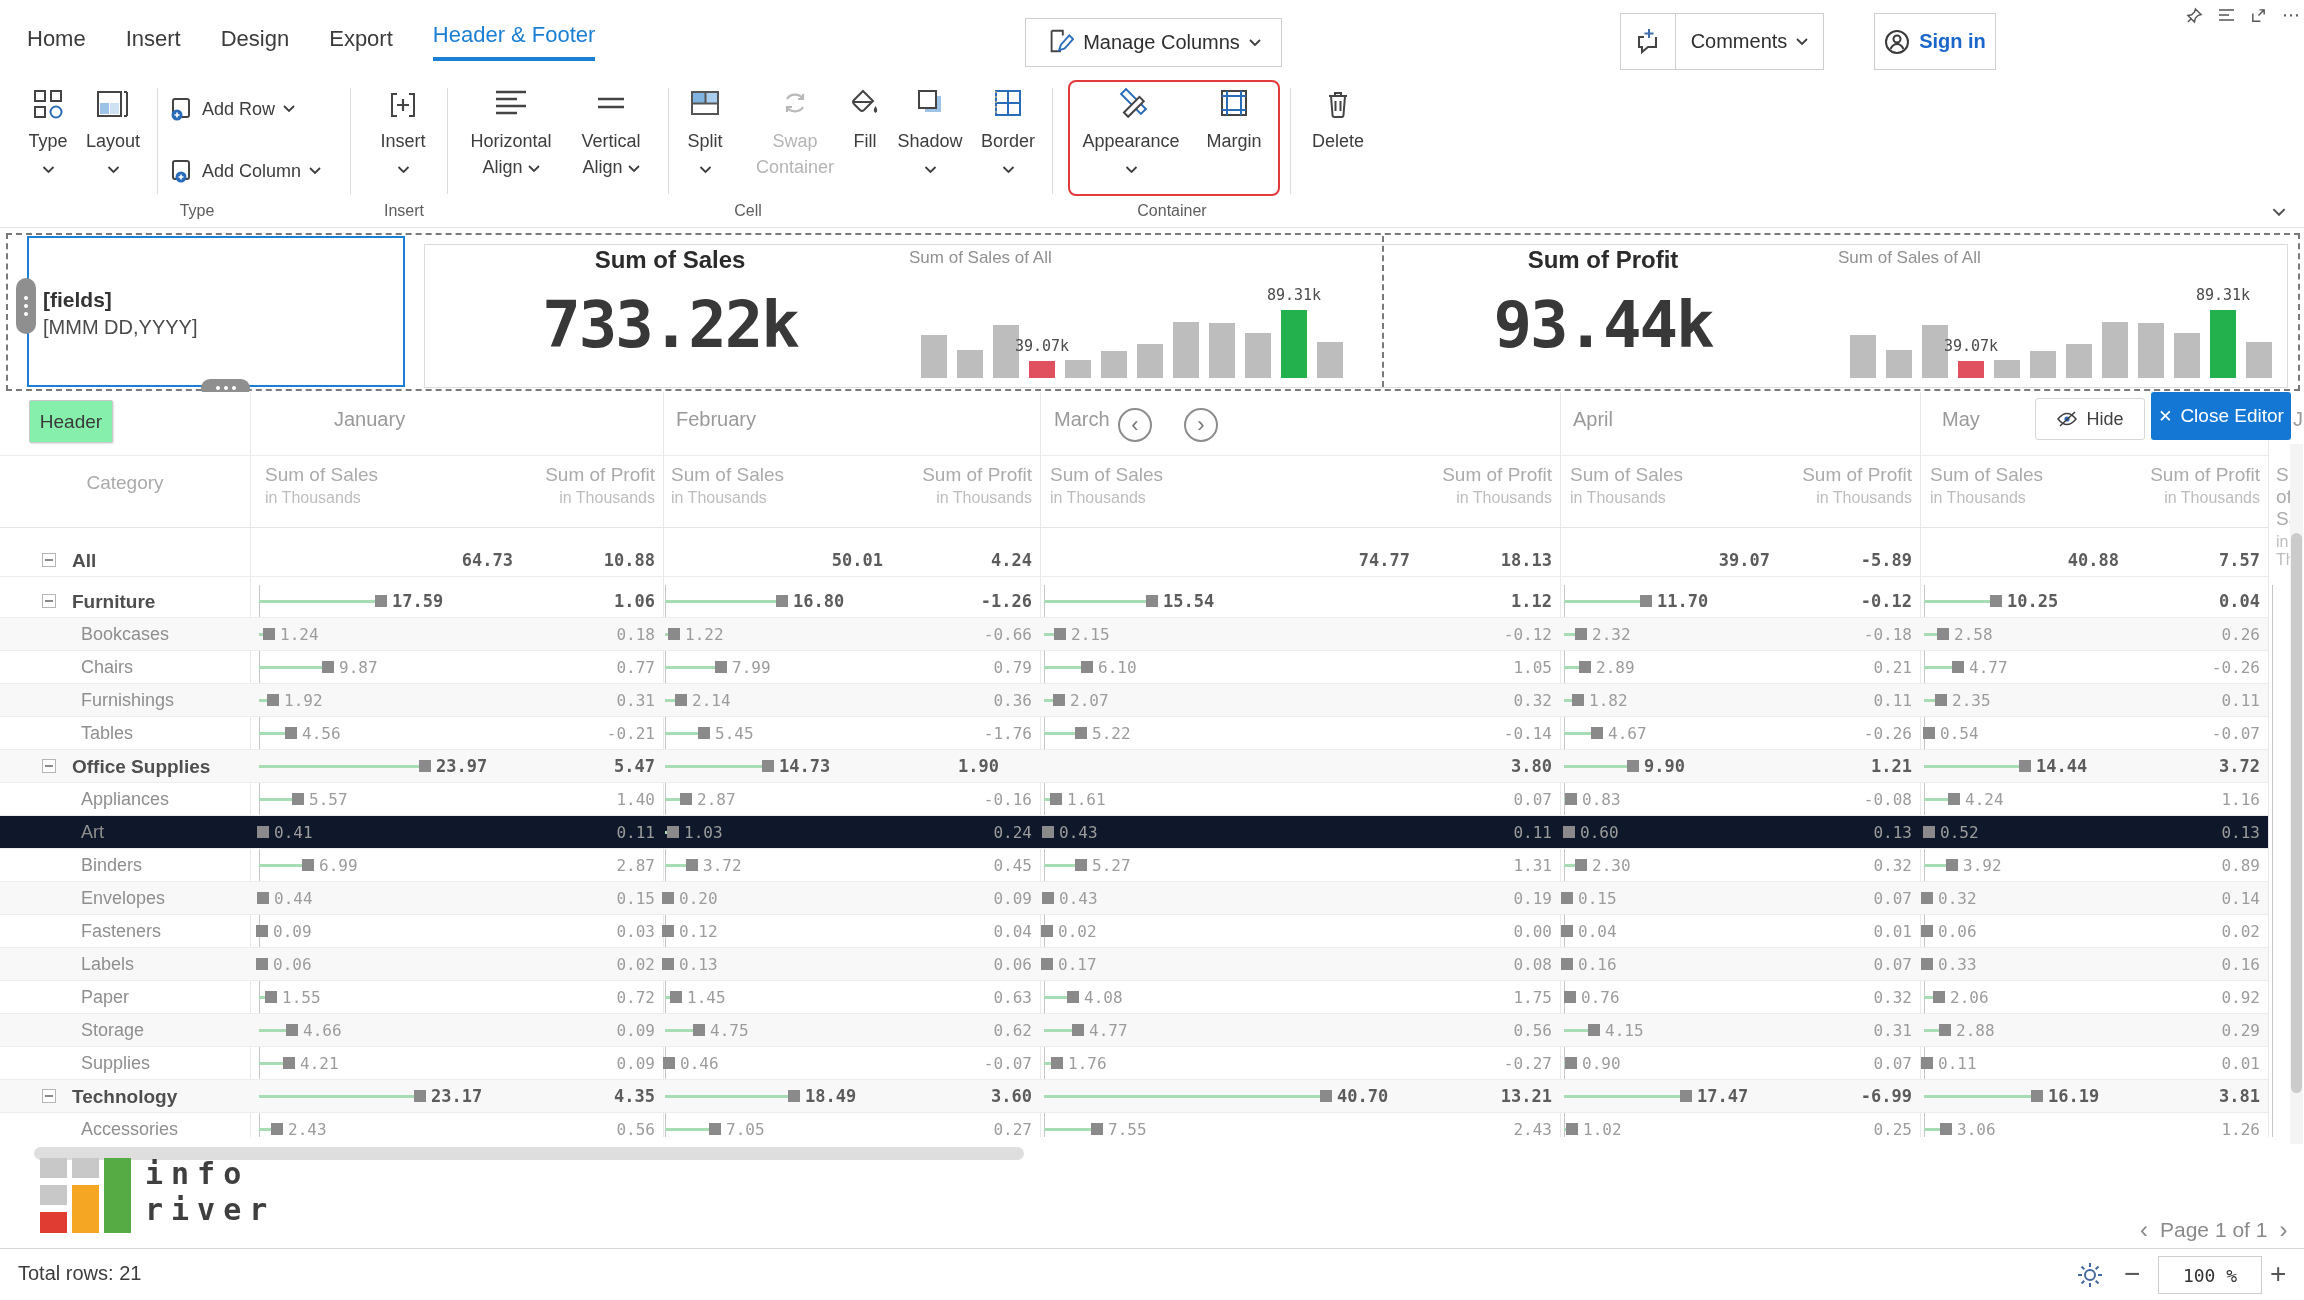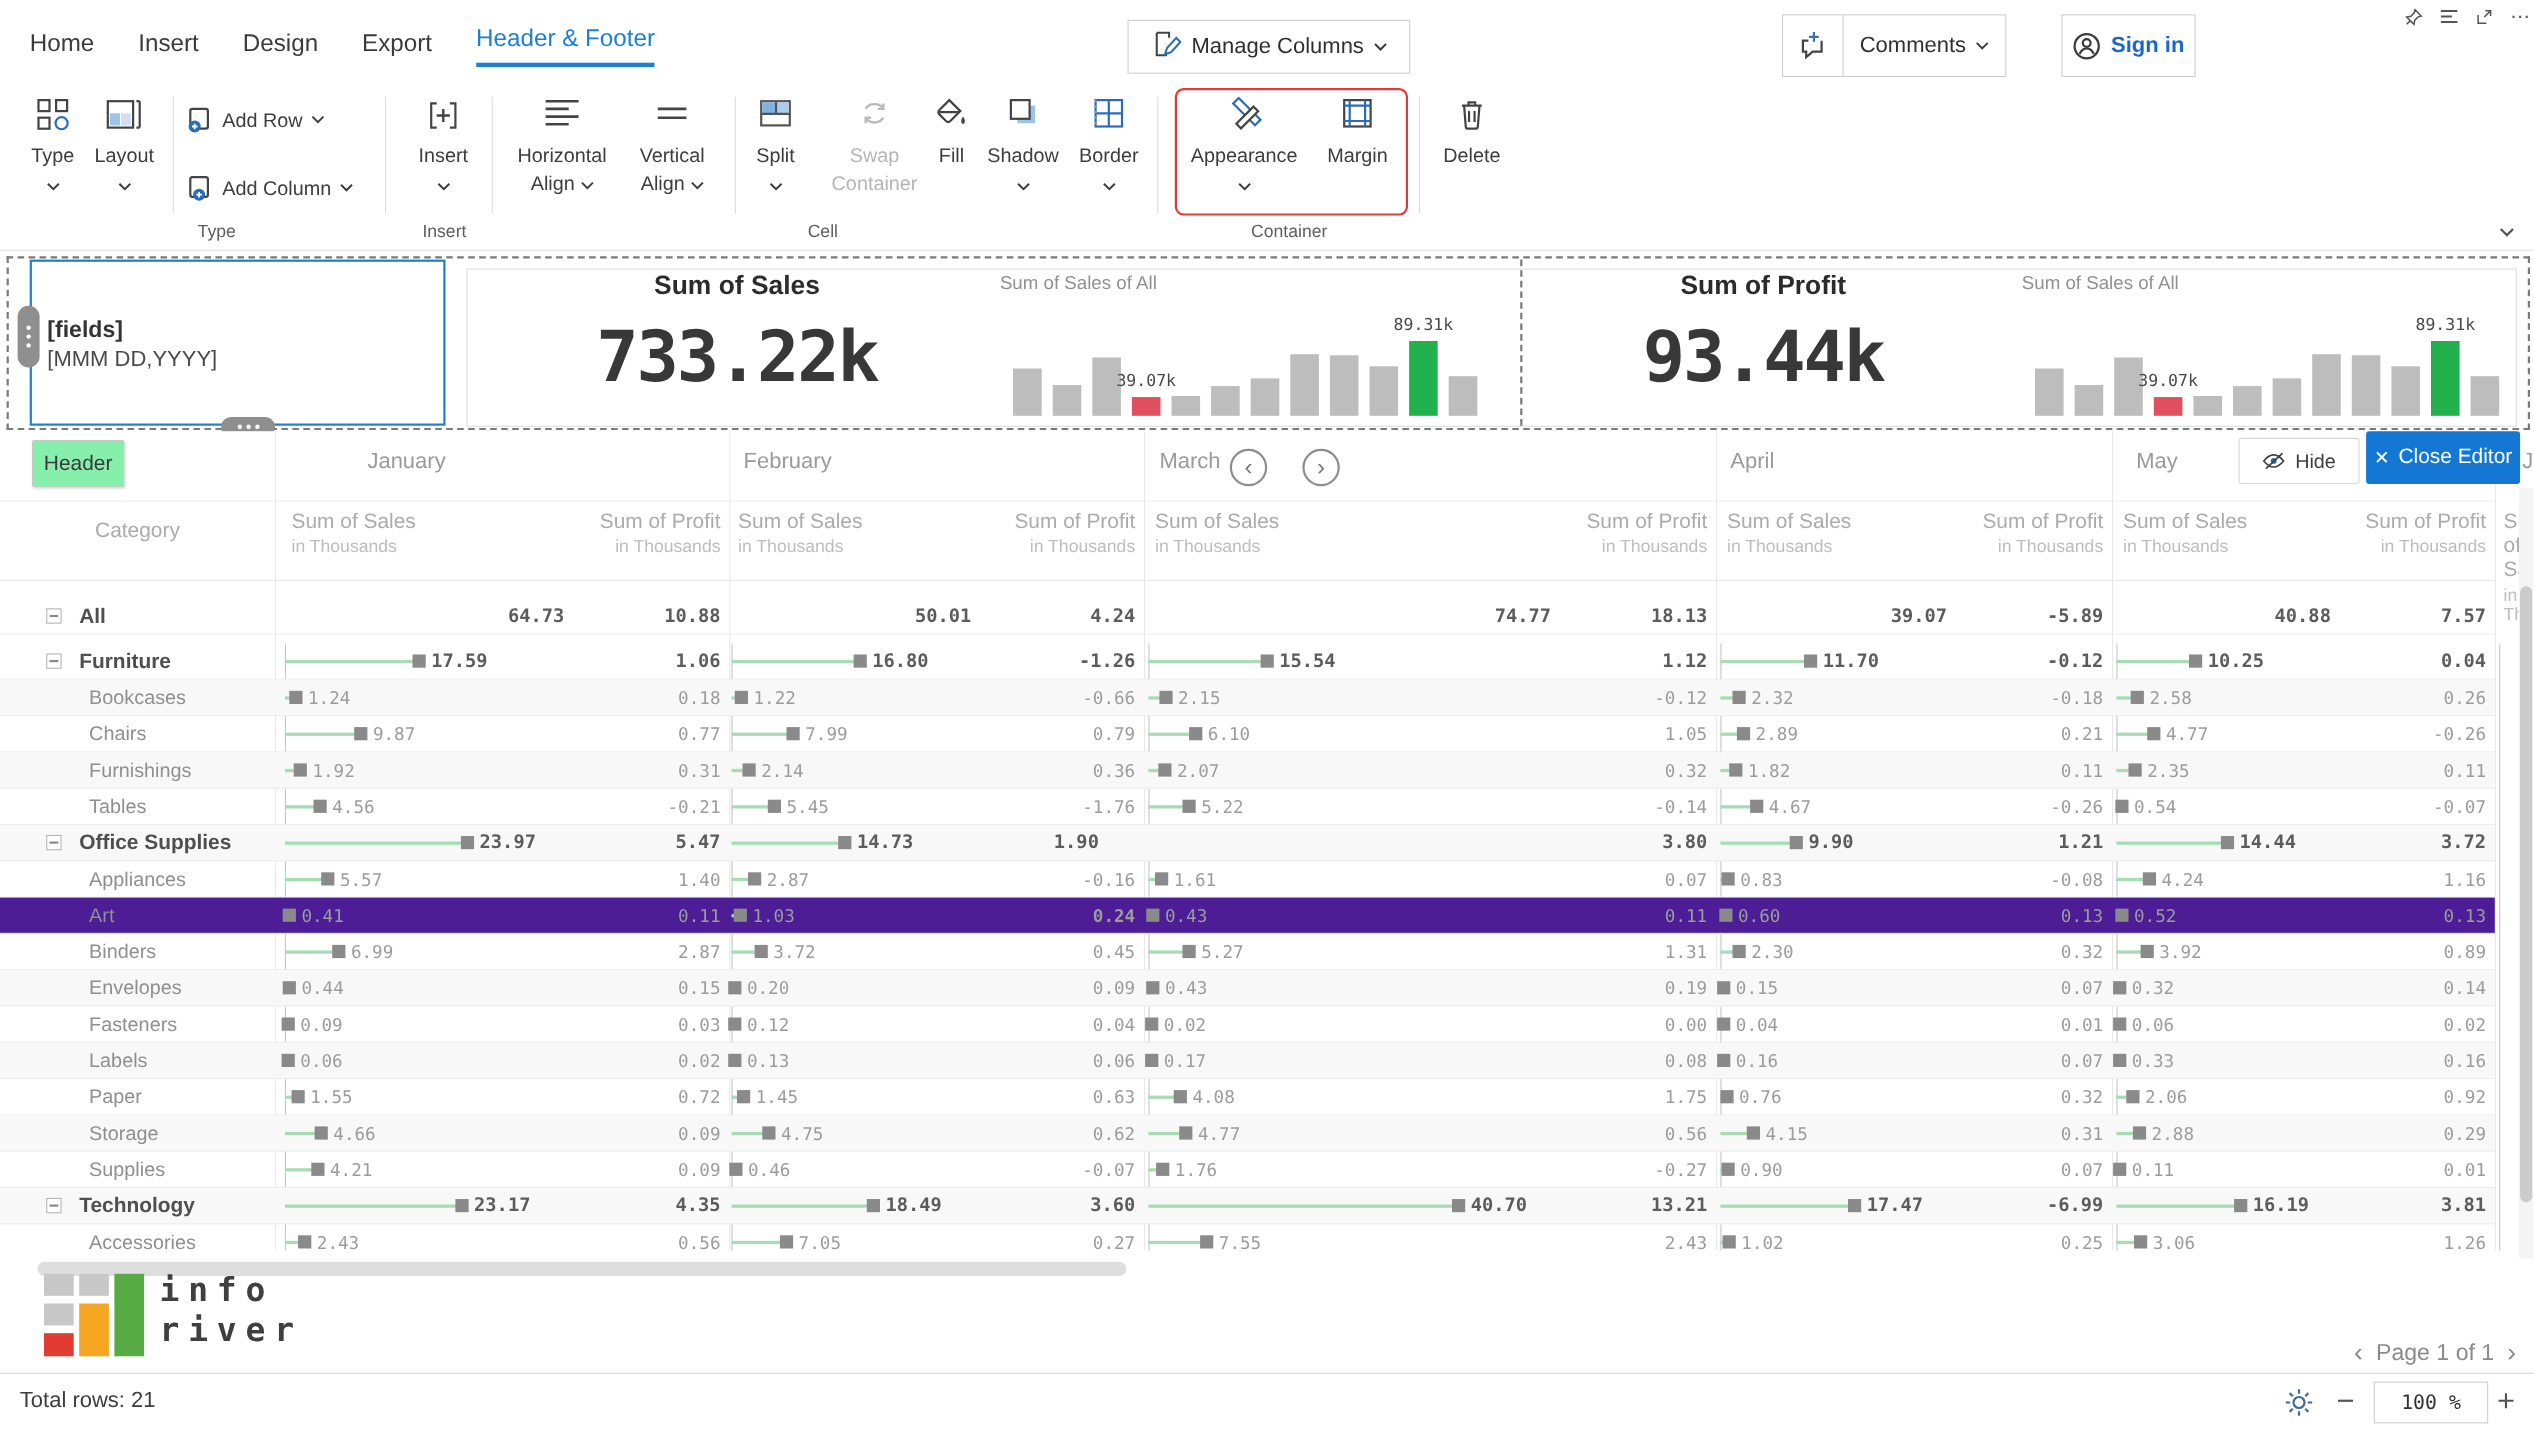"Art" div.abs { background: #4c1d95 -> #0f172a }
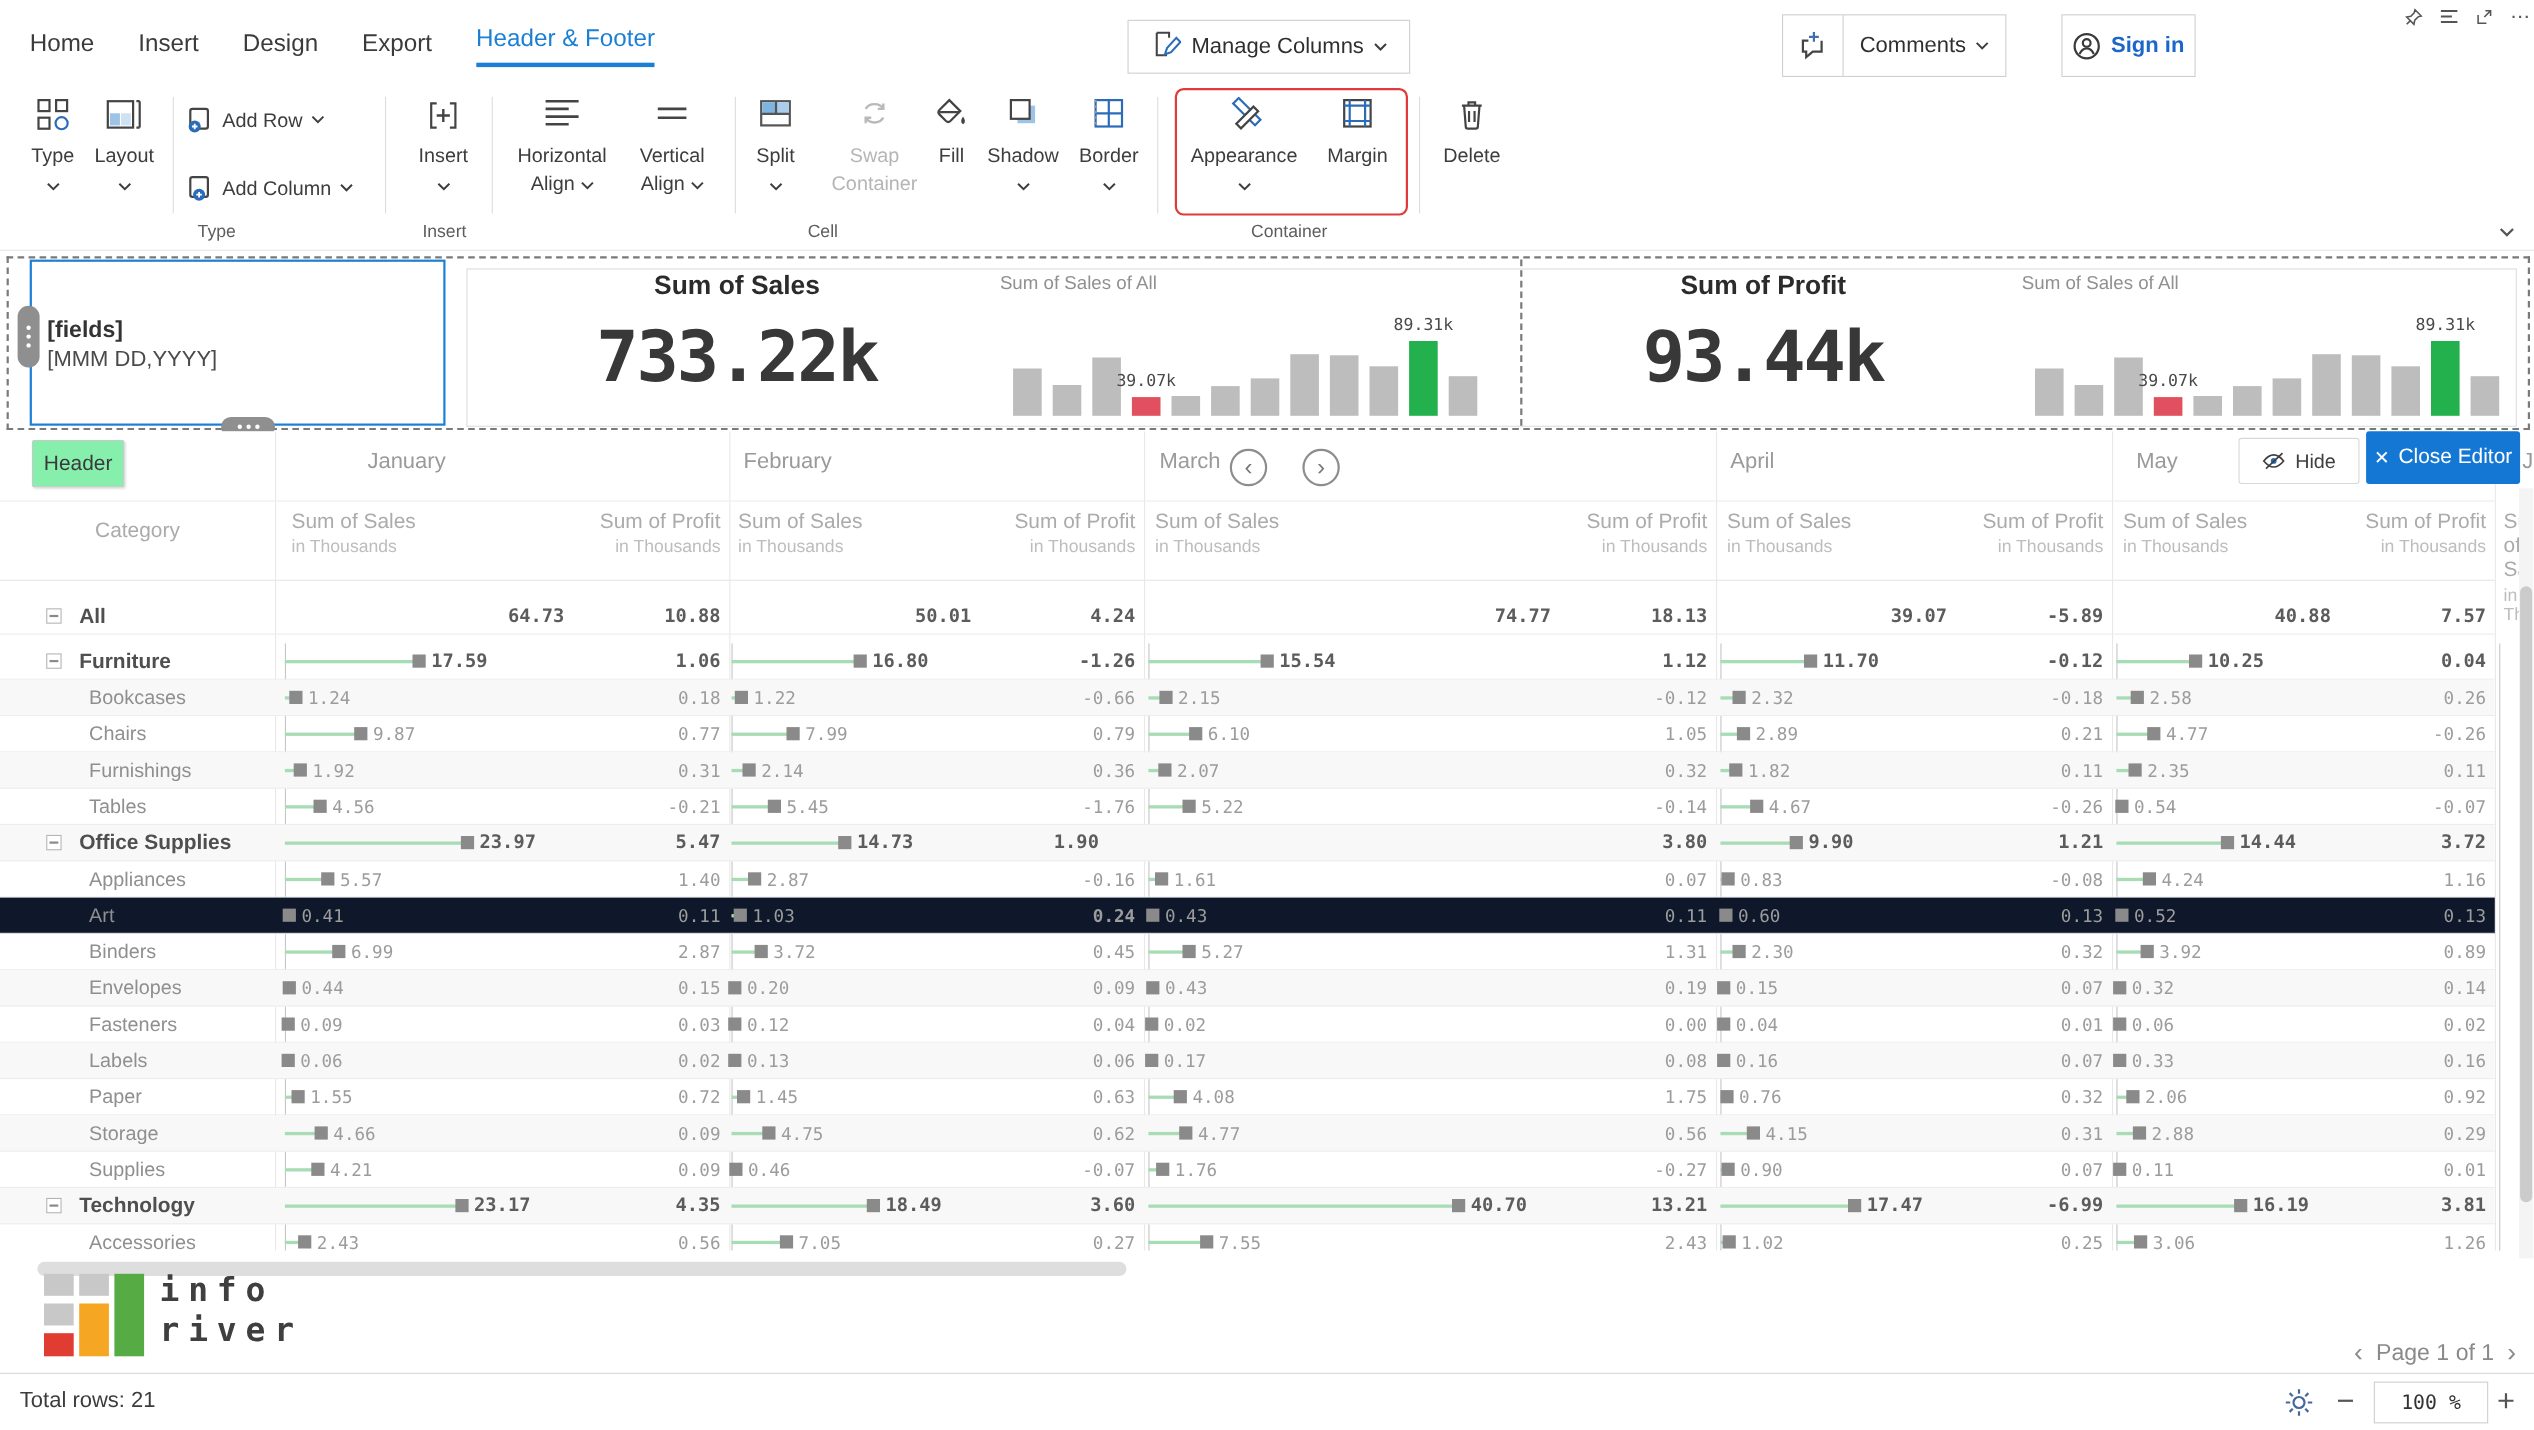"0.24" div.abs { font-weight: bold -> normal }
